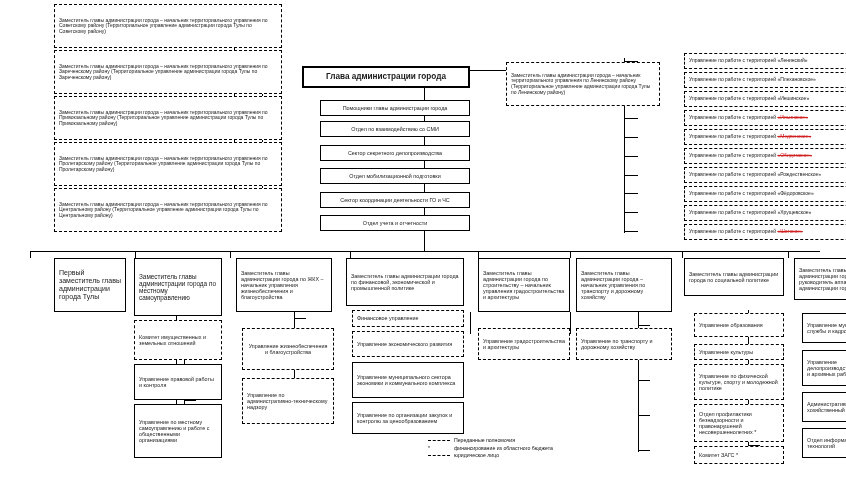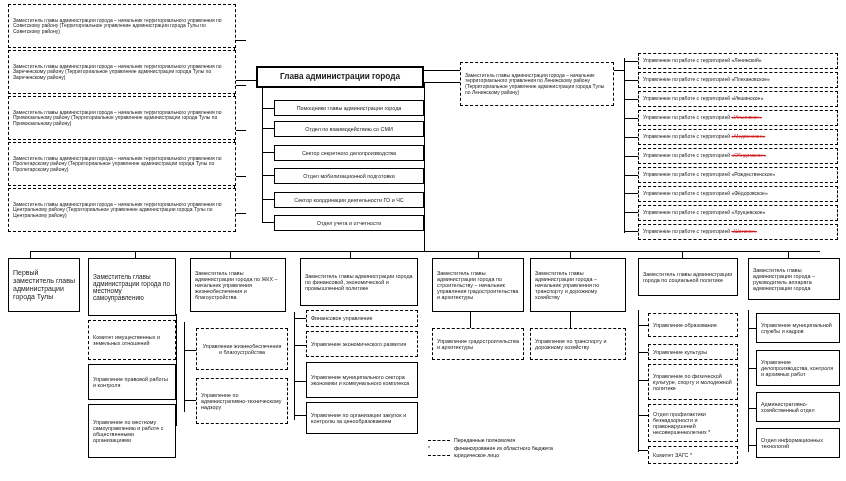"Глава администрации города" .node { margin-left: none -> 46px }
